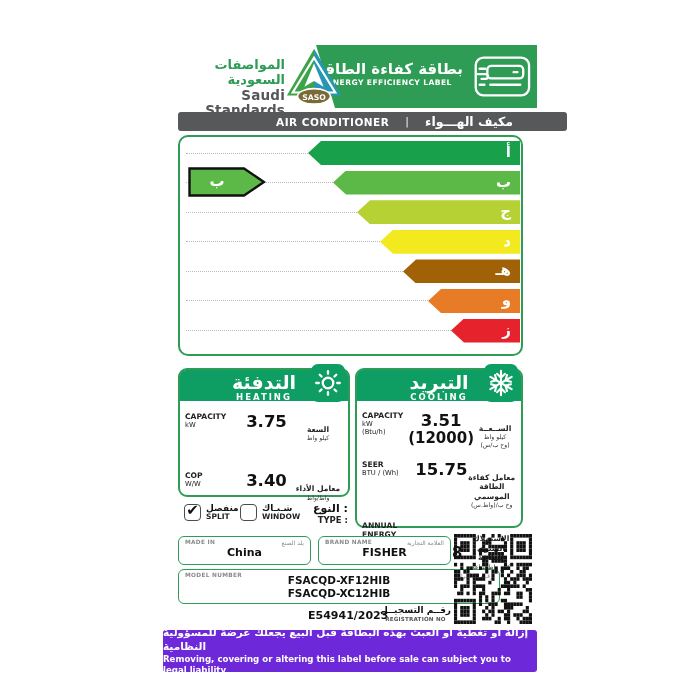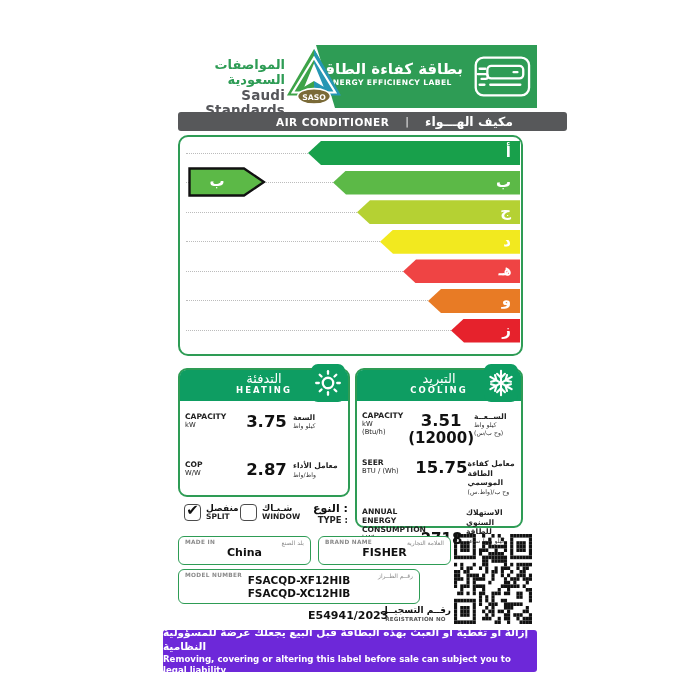"هـ" div.arrow { background: #ef4444 -> #a16207; font-style: italic -> none }
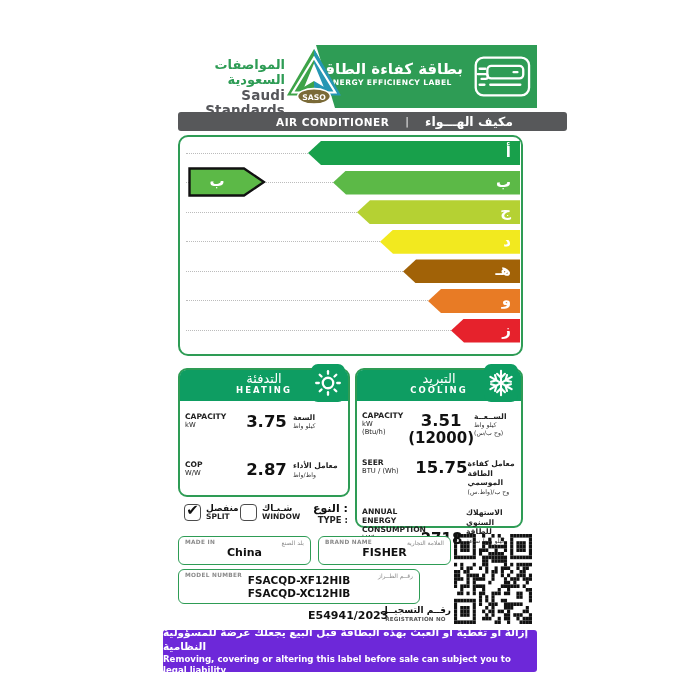"التدفئة" .ph-ar { font-size: 13px -> 19px; font-weight: normal -> bold }
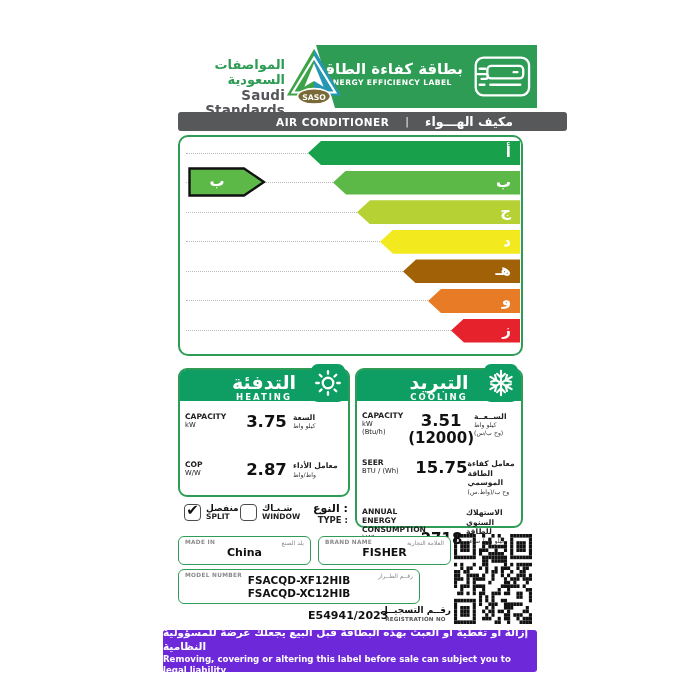"السعة" .stat-ar { margin-top: none -> 12px; text-align: left -> center }
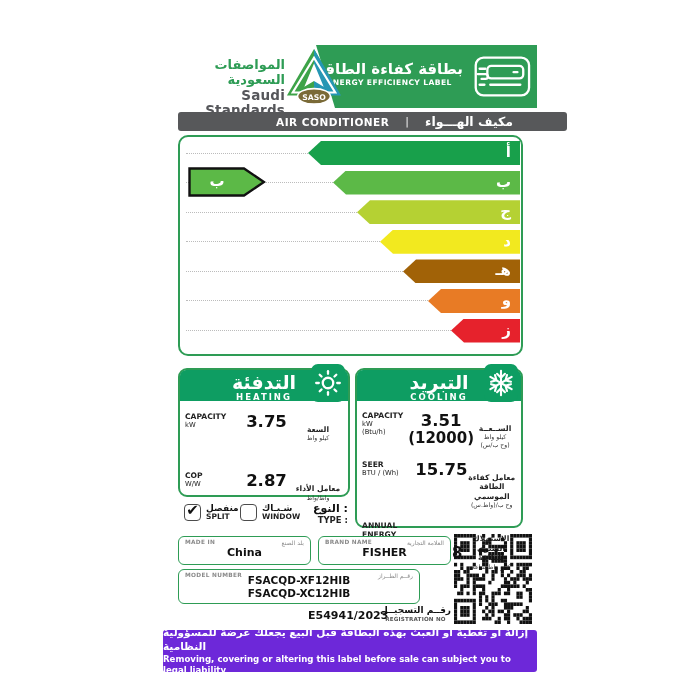"2.87" div.stat-val { text: 2.87 -> 3.40 }
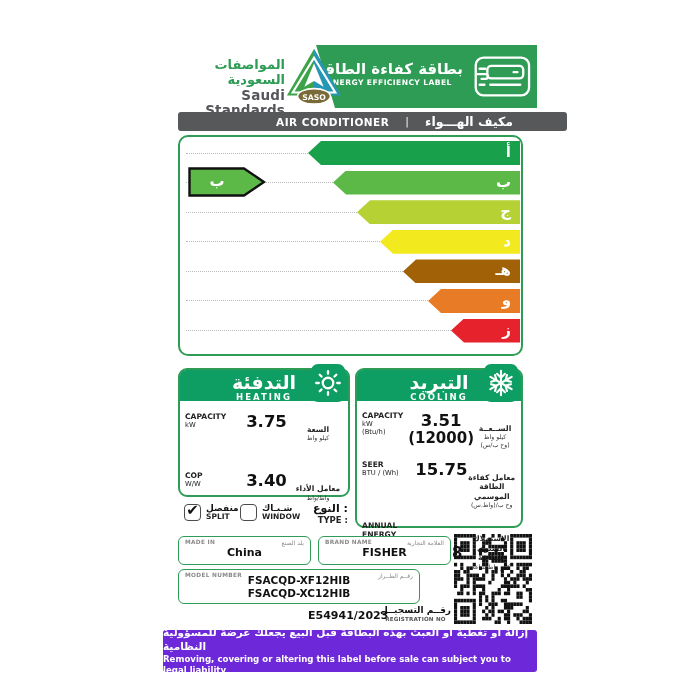"FSACQD-XF12HIB" .ib-model { width: 242px -> 322px }
